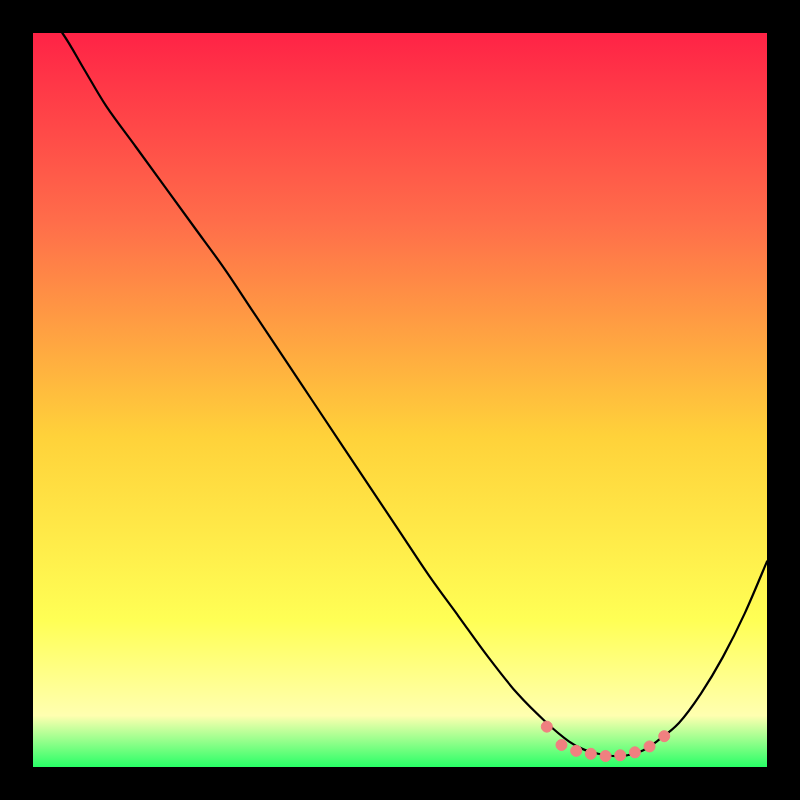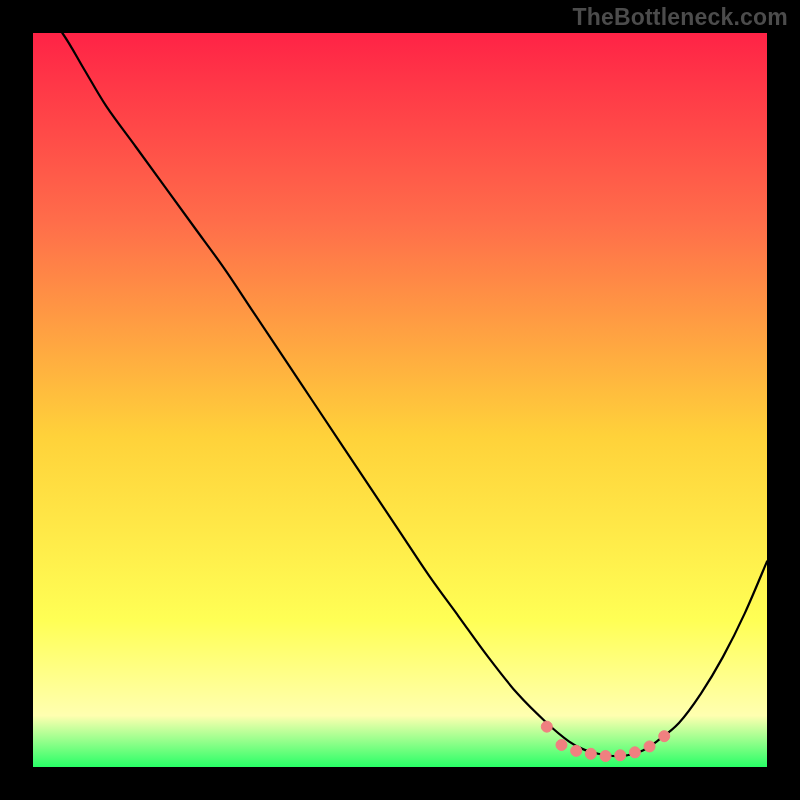"TheBottleneck.com" div.watermark { html: <div>TheBottleneck.com</div> -> none }
